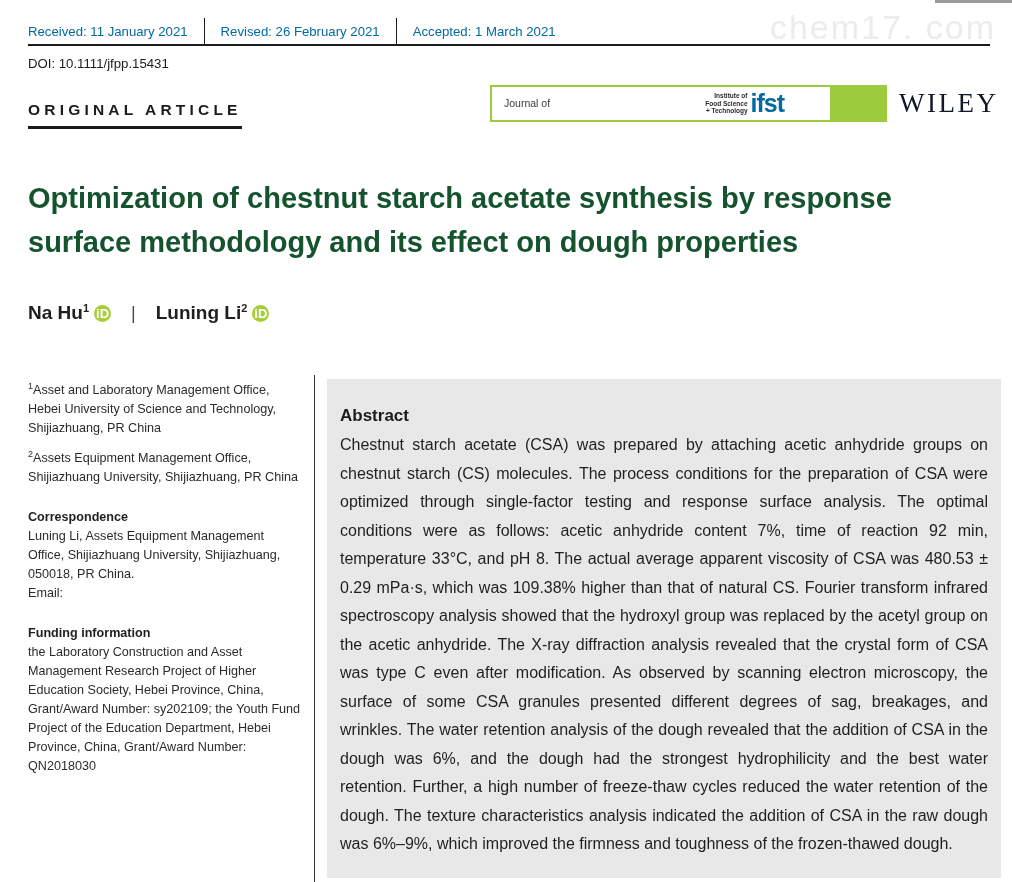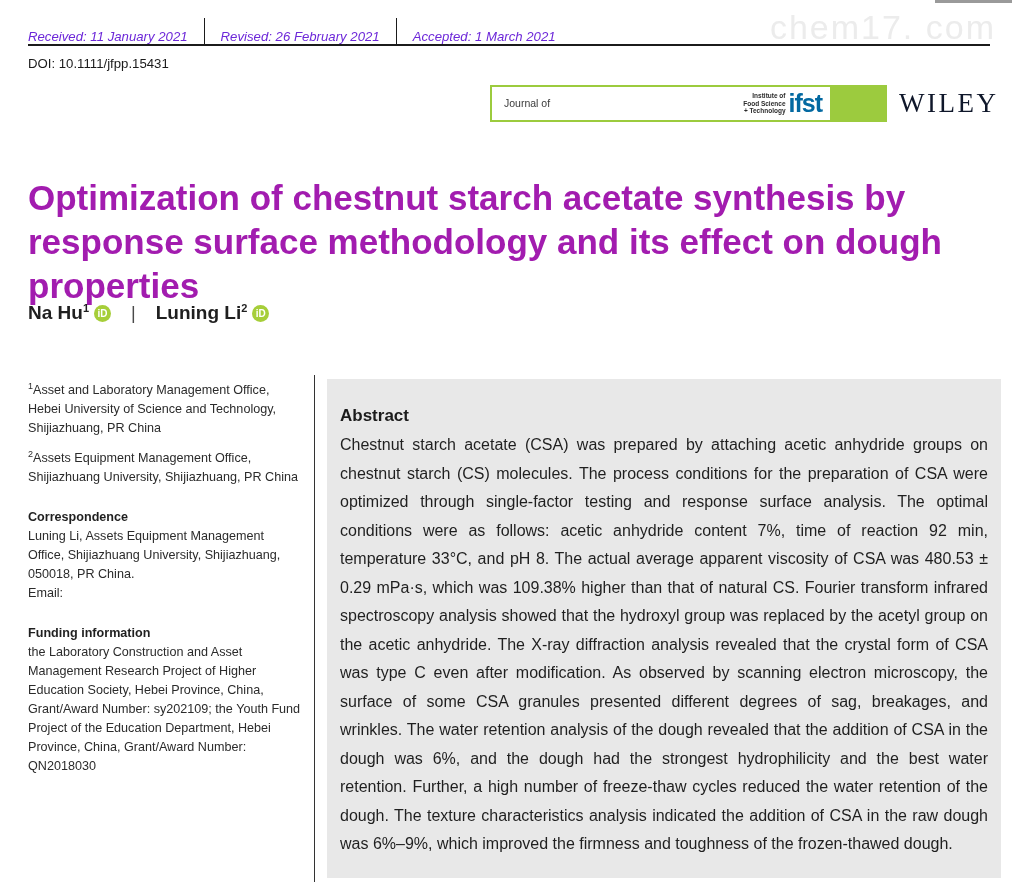"Received: 11 January 2021" .header-row { align-items: flex-end -> center; color: #6d28d9 -> #0369a1; font-style: italic -> none }
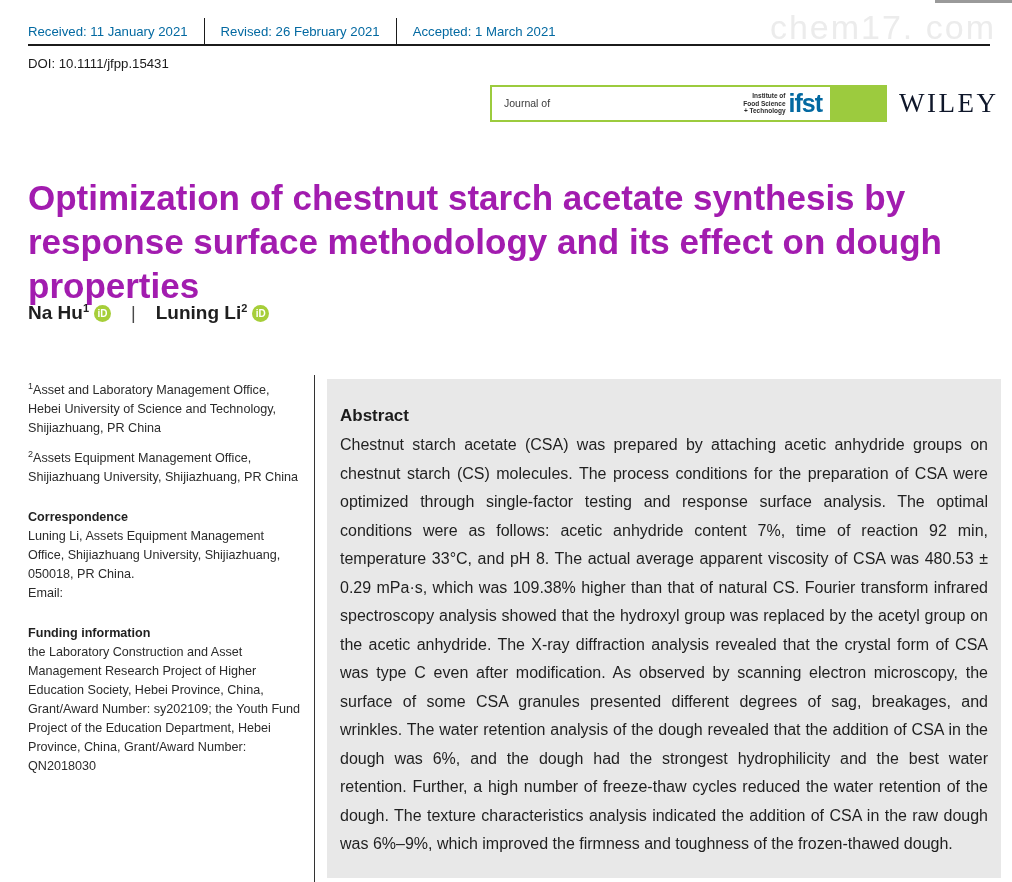"ORIGINAL ARTICLE" div.article-type { html: none -> <div>ORIGINAL ARTICLE</div> }
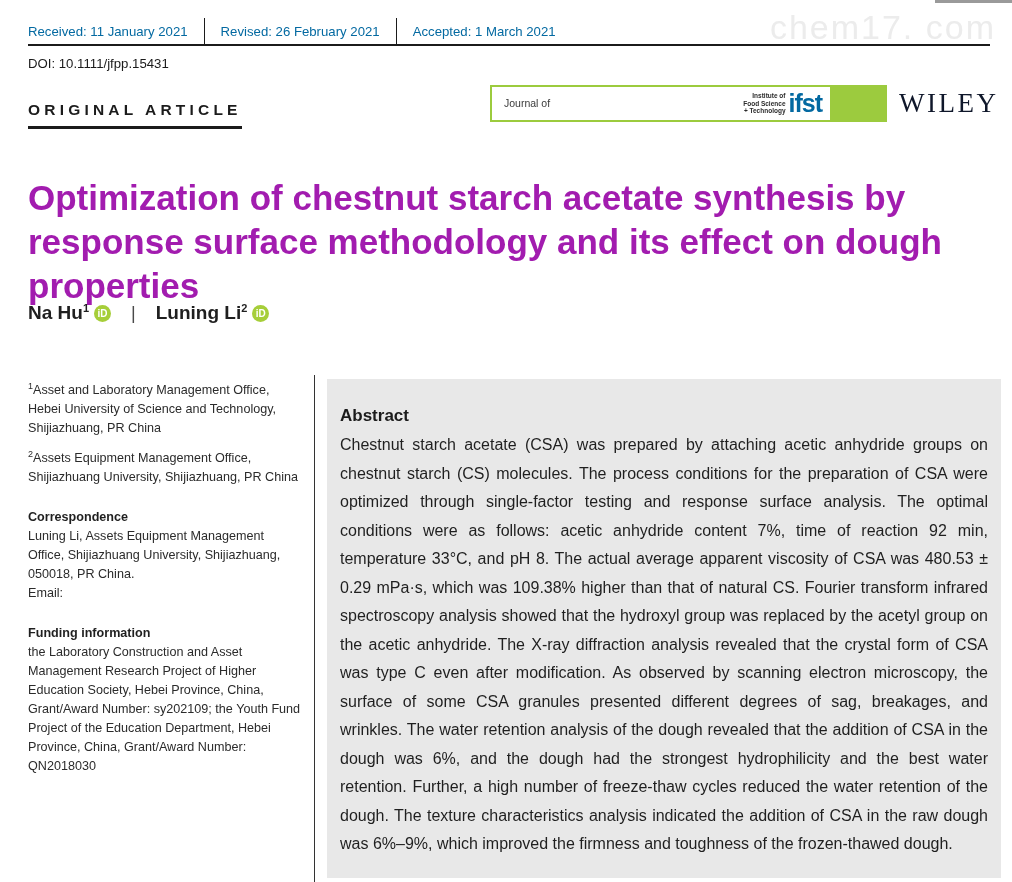"Journal of" .banner { gap: none -> 38px }
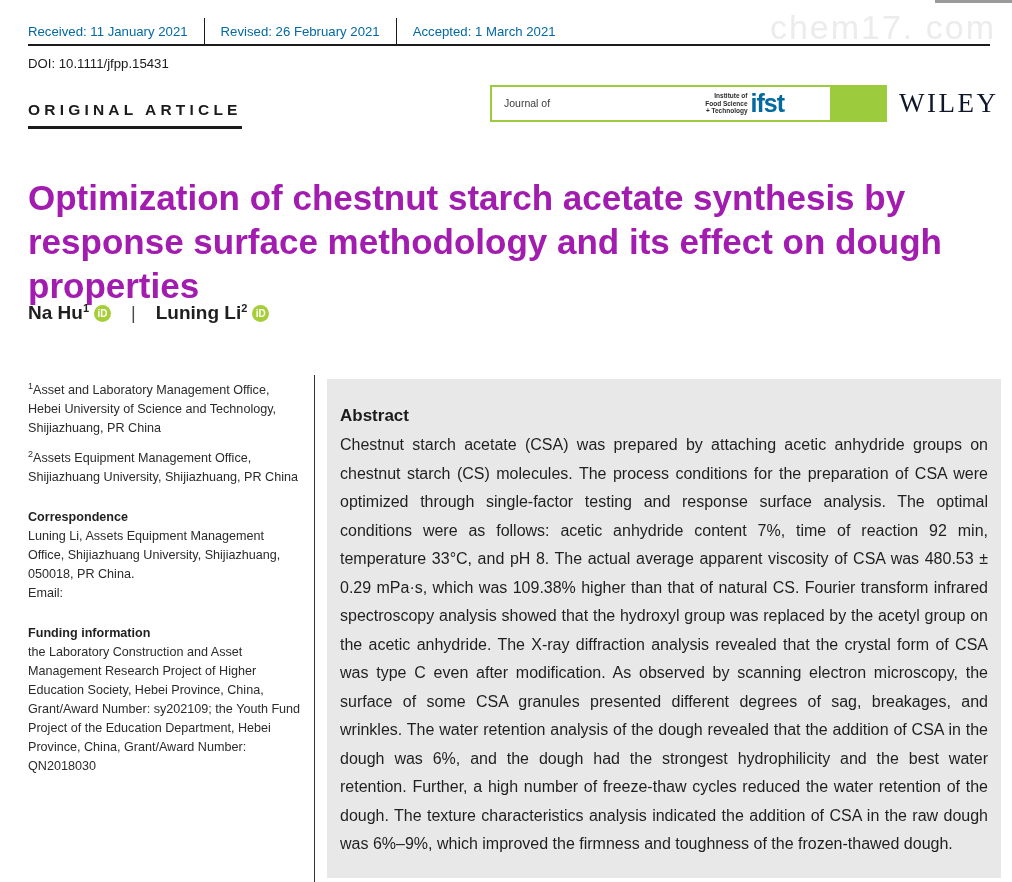"Optimization of chestnut starch acetate" .title { color: #a21caf -> #14532d; font-size: 35px -> 29px }
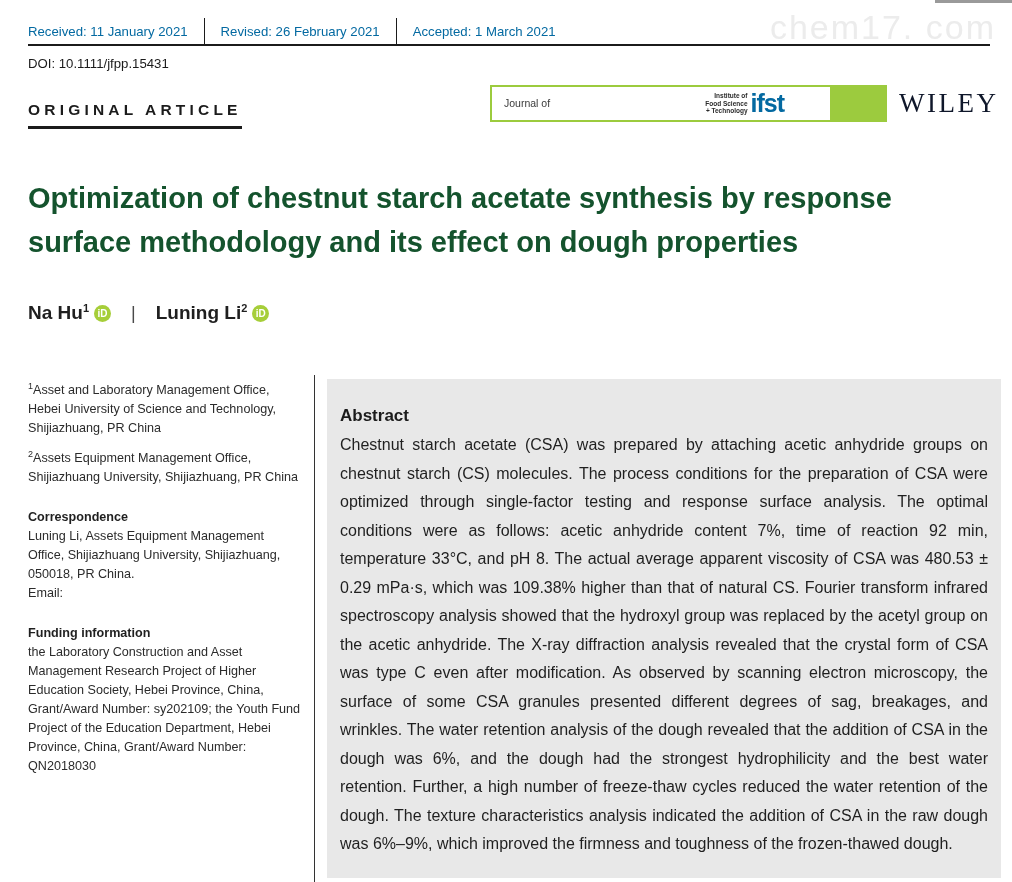"iD" .orcid { font-size: 10px -> 13px }
